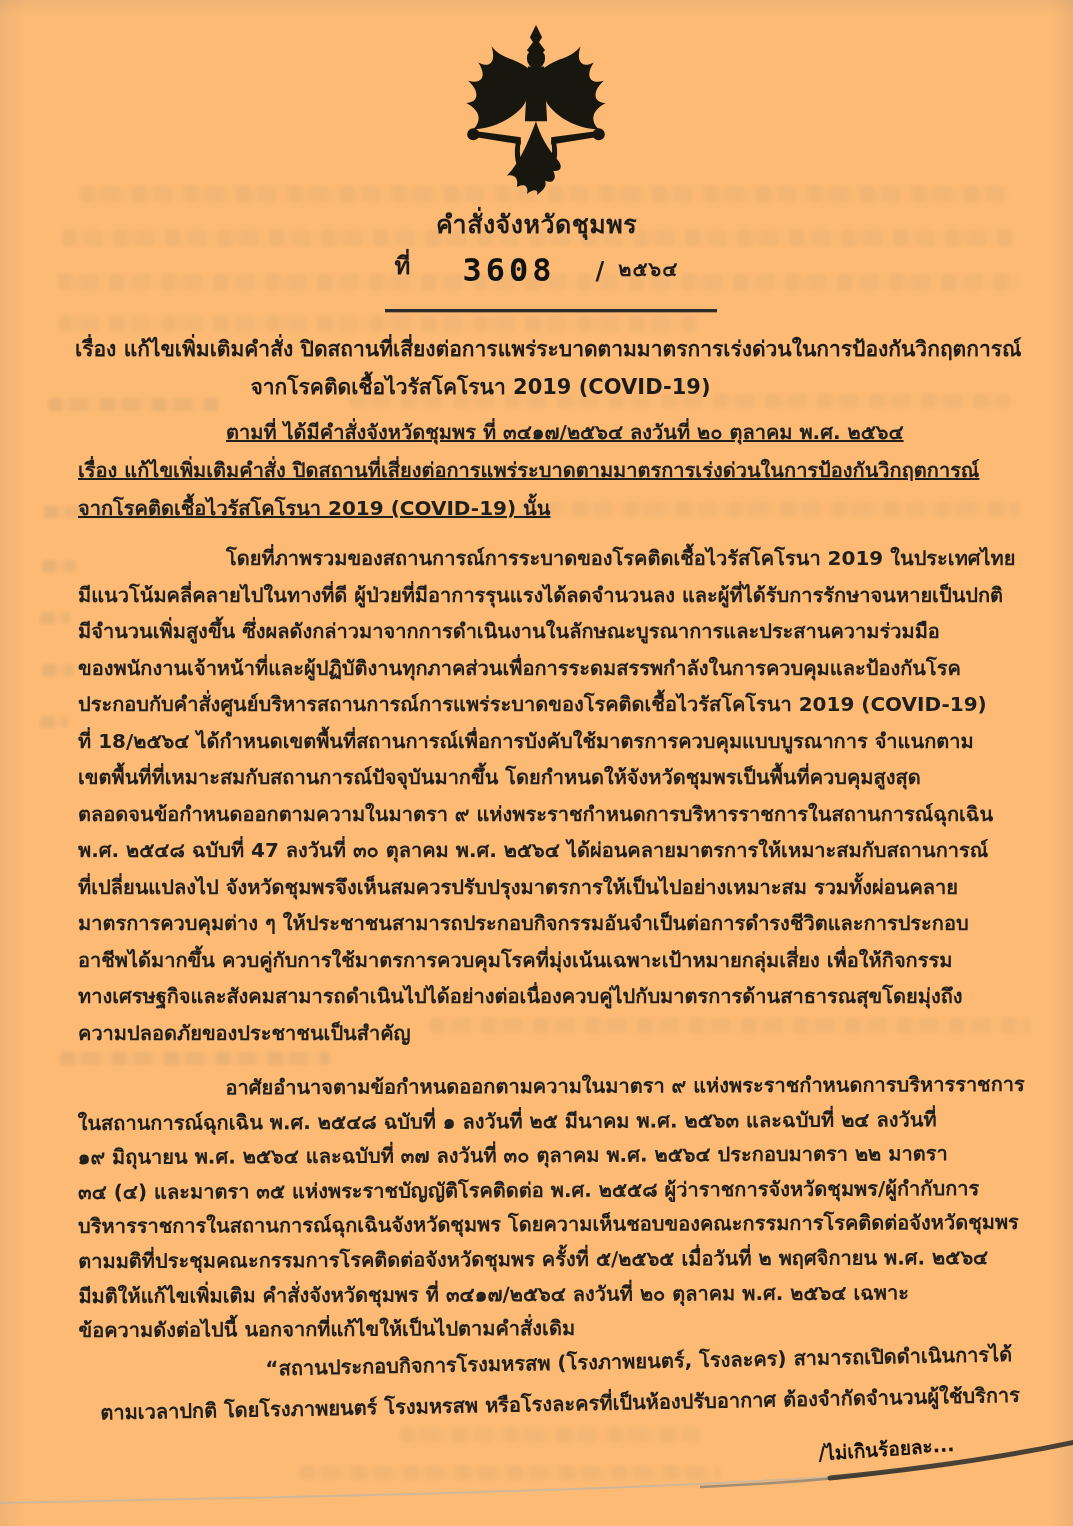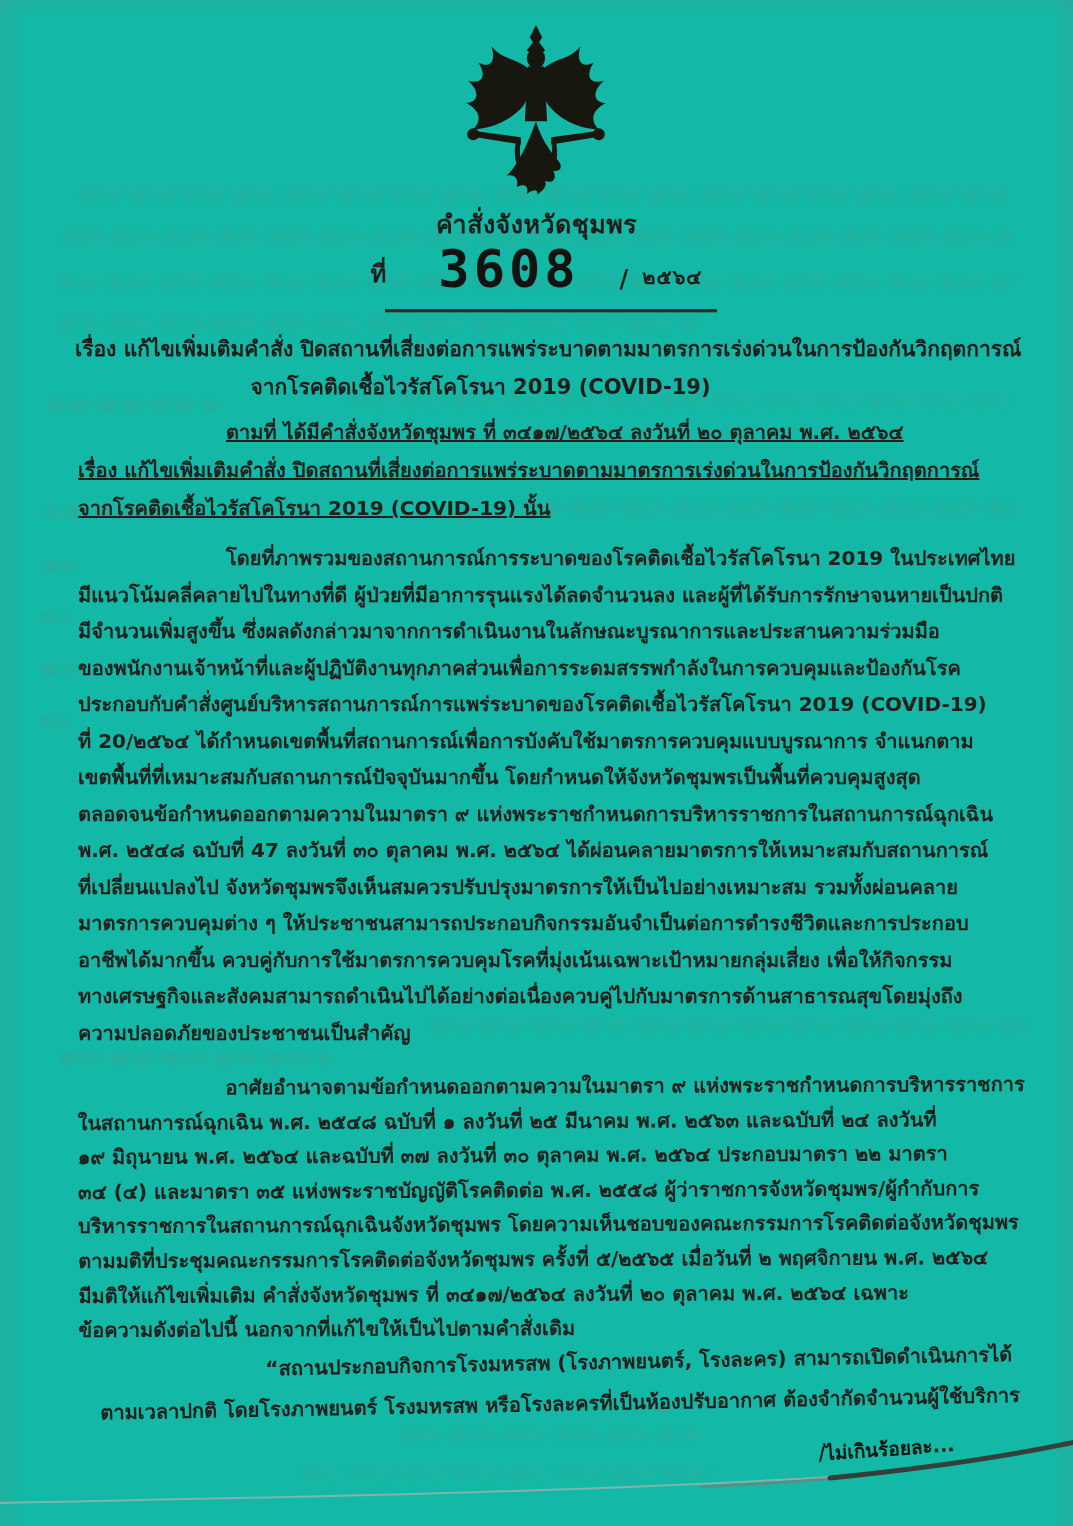"คำสั่งจังหวัดชุมพร" #scan-page { background-color: #14b8a6 -> #fdba74 }
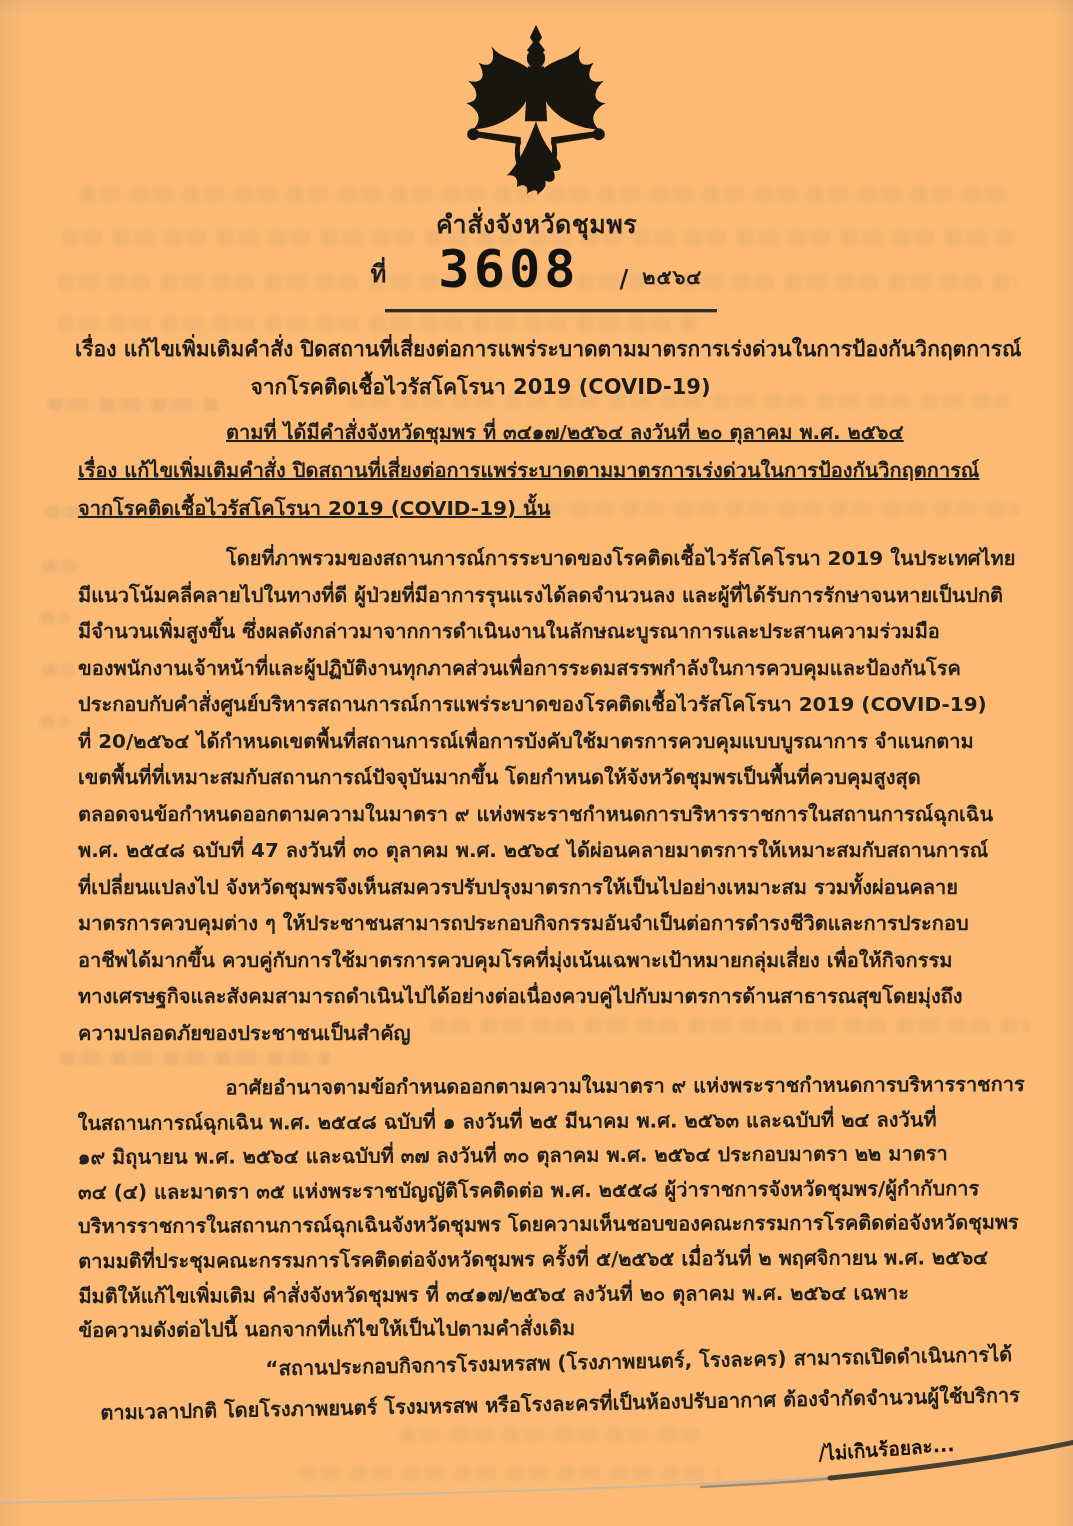"3608" #doc-number-row .no-stamp { font-size: 52px -> 32px }
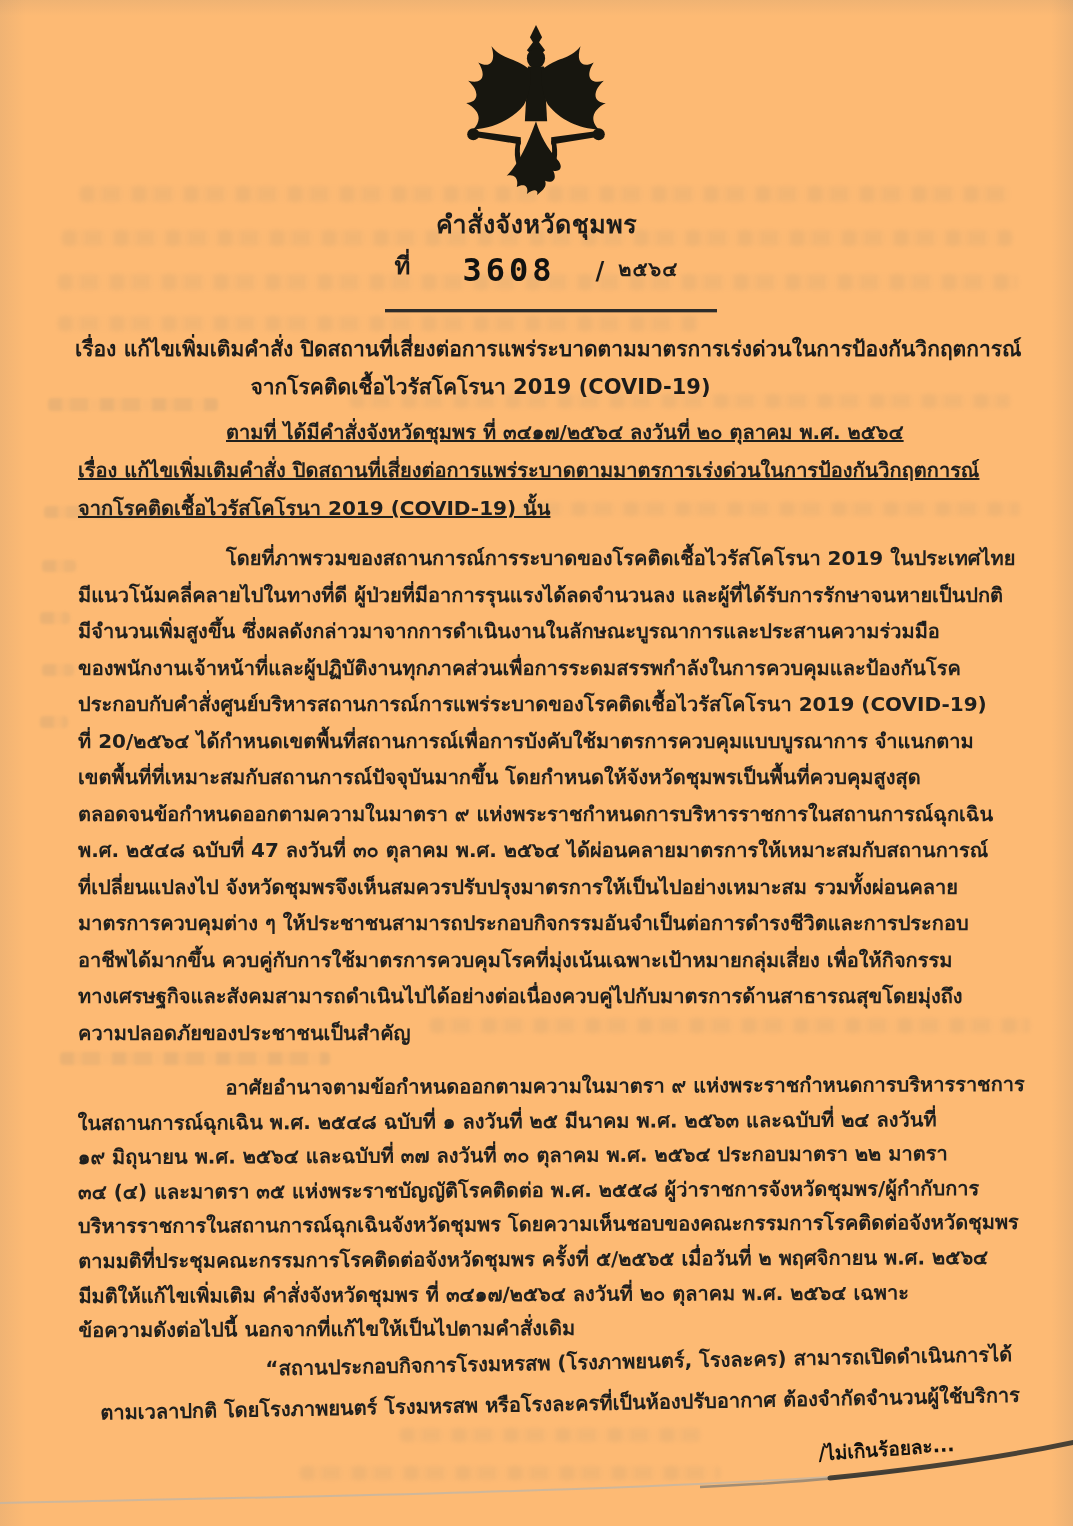"ที่ 20/๒๕๖๔" div.line { text: 20/๒๕๖๔ -> 18/๒๕๖๔ }
